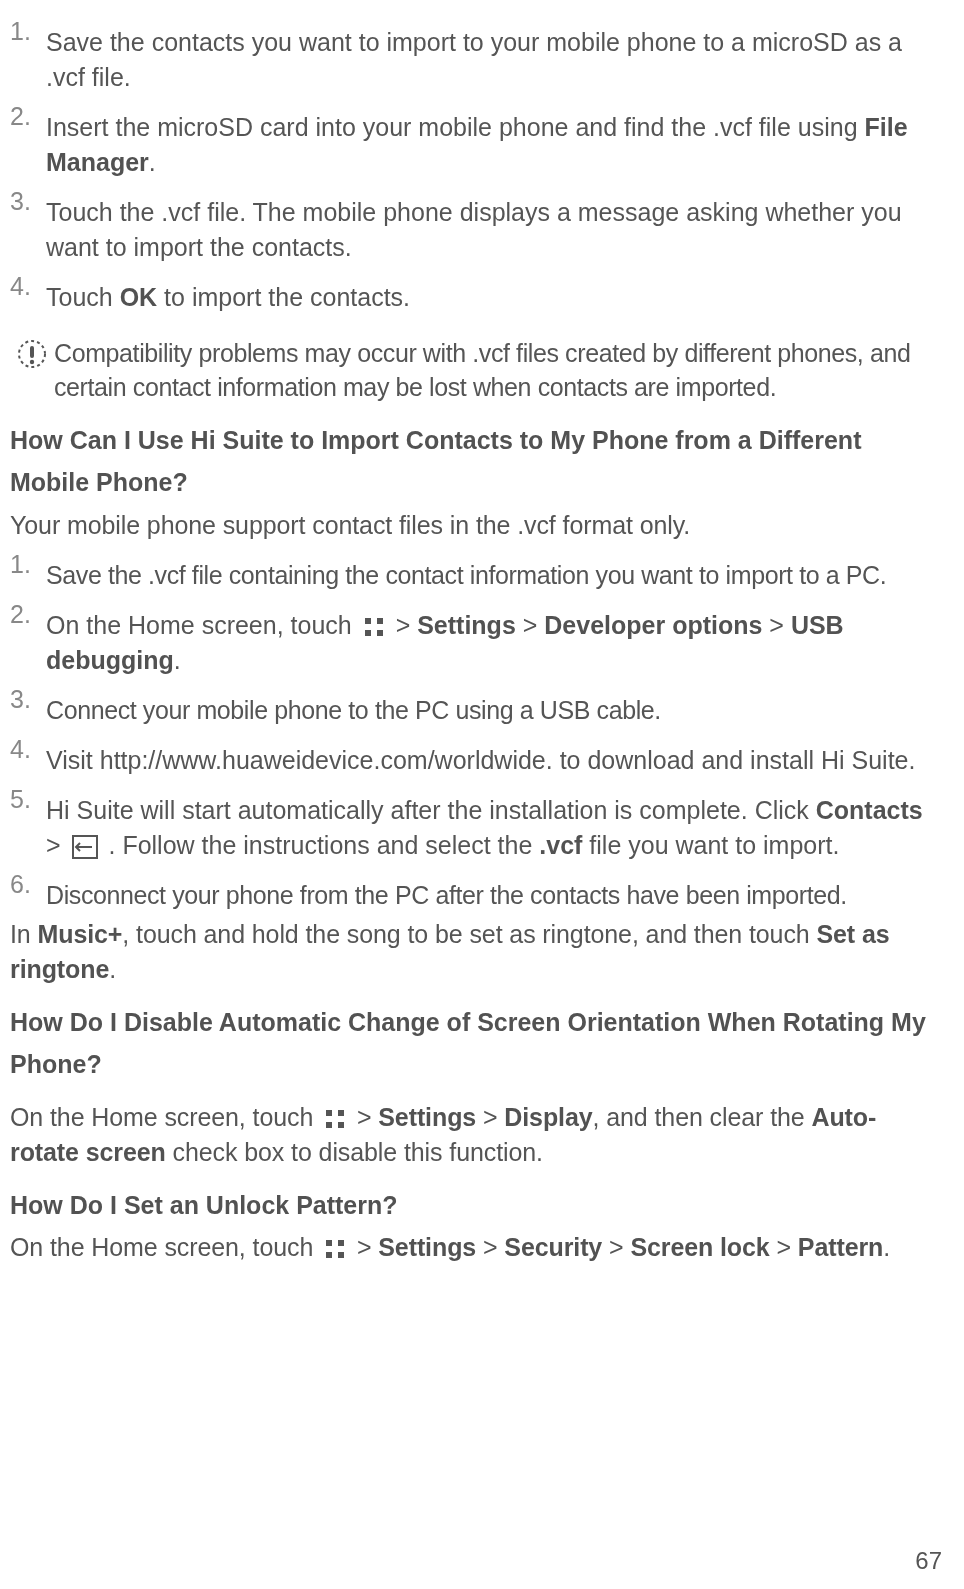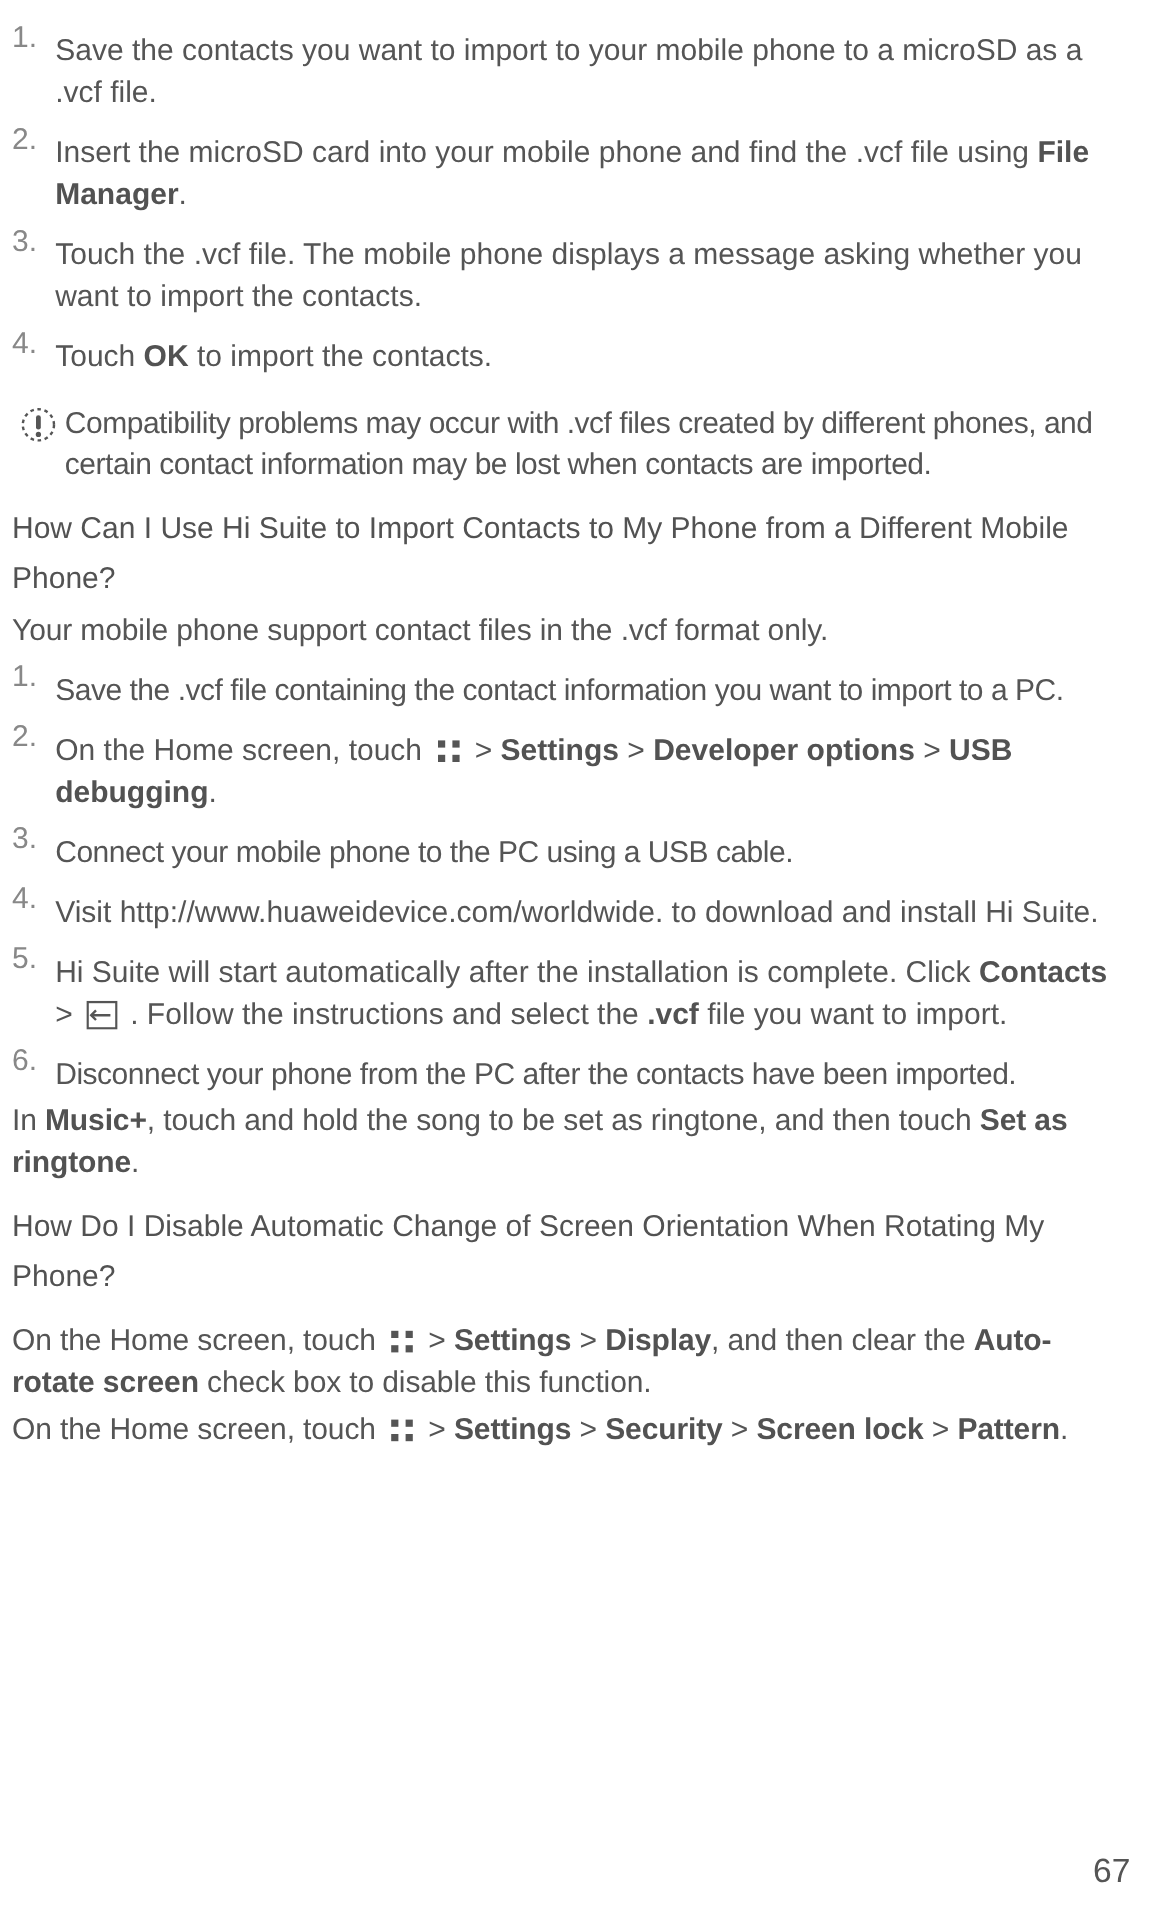"How Can I Use Hi" .heading { font-weight: 400 -> 700 }
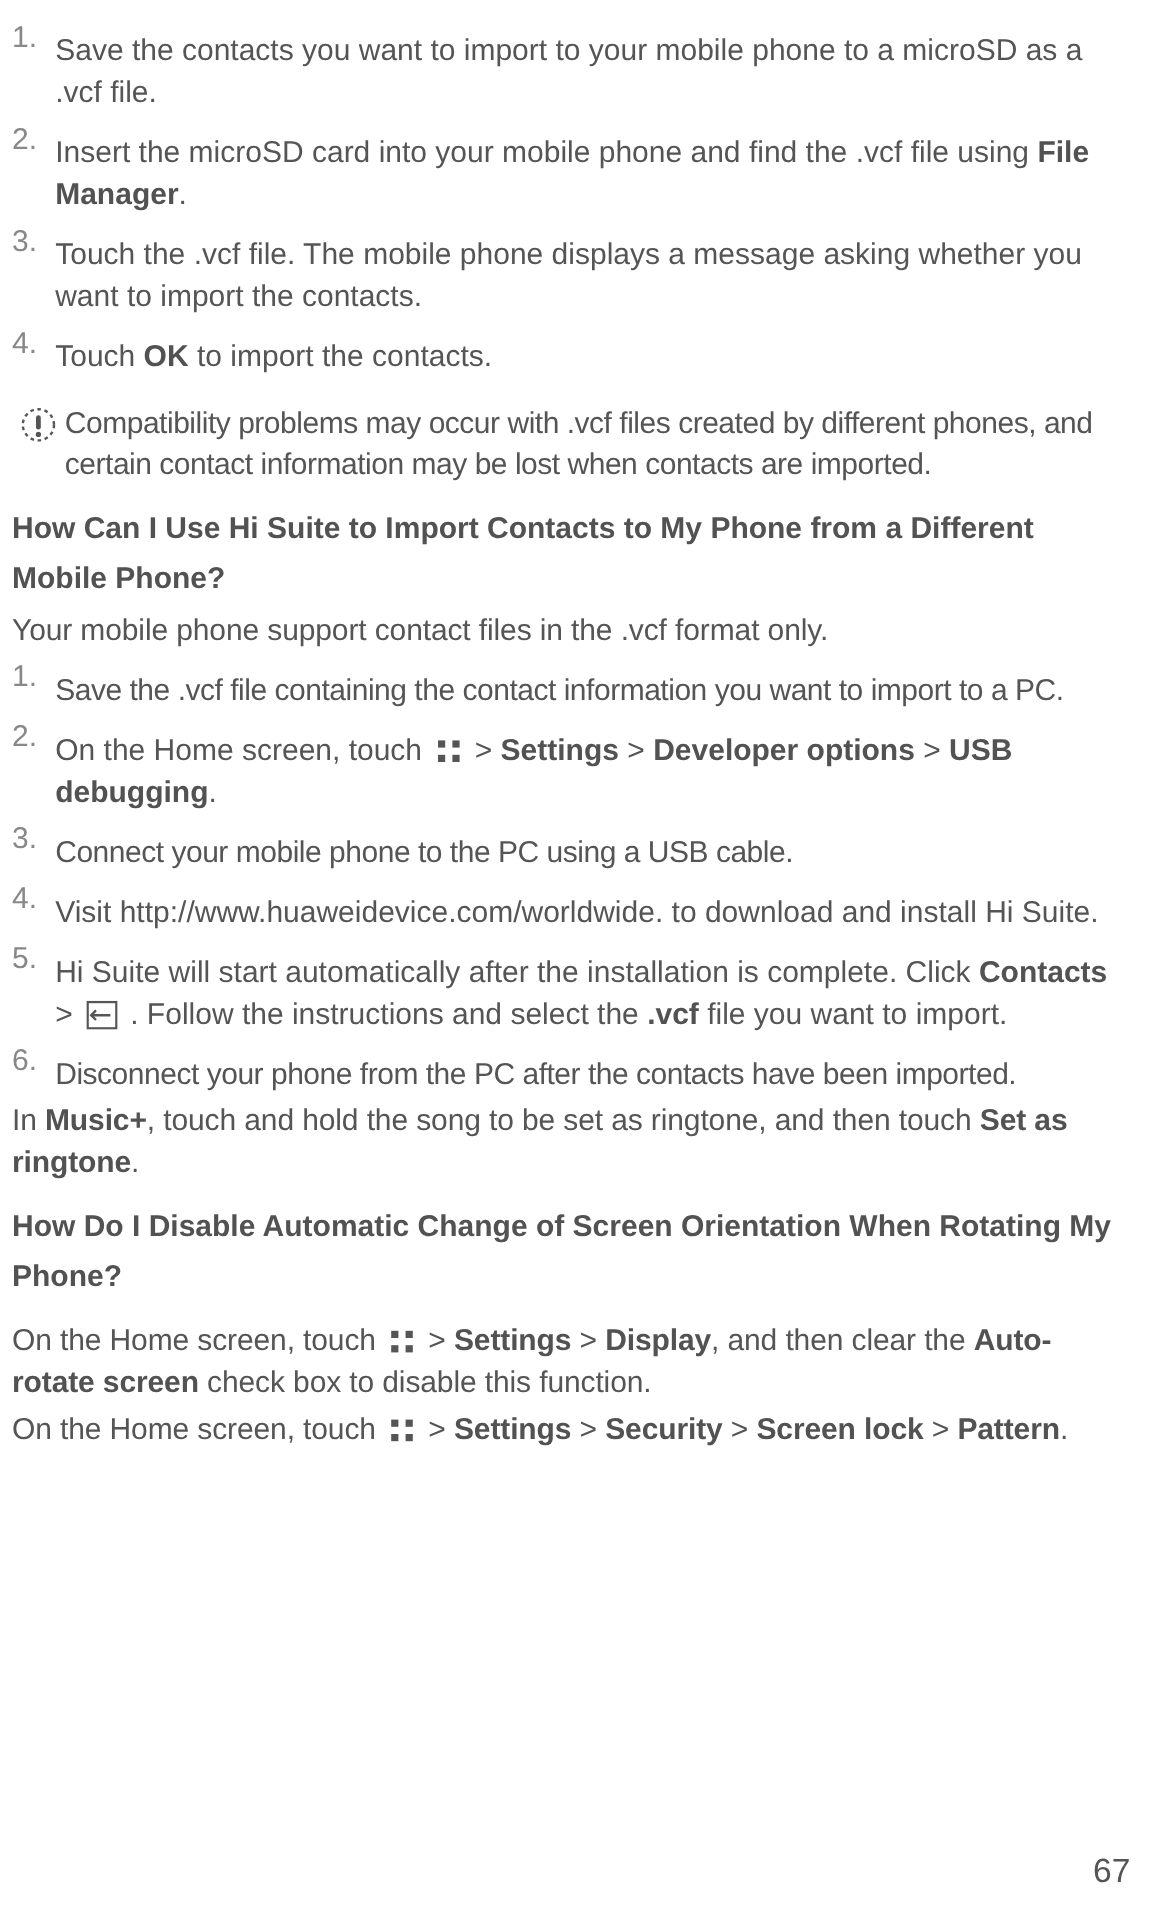"How Do I Set an" div.heading { html: none -> <div>How Do I Set an Unlock Pattern?</div> }
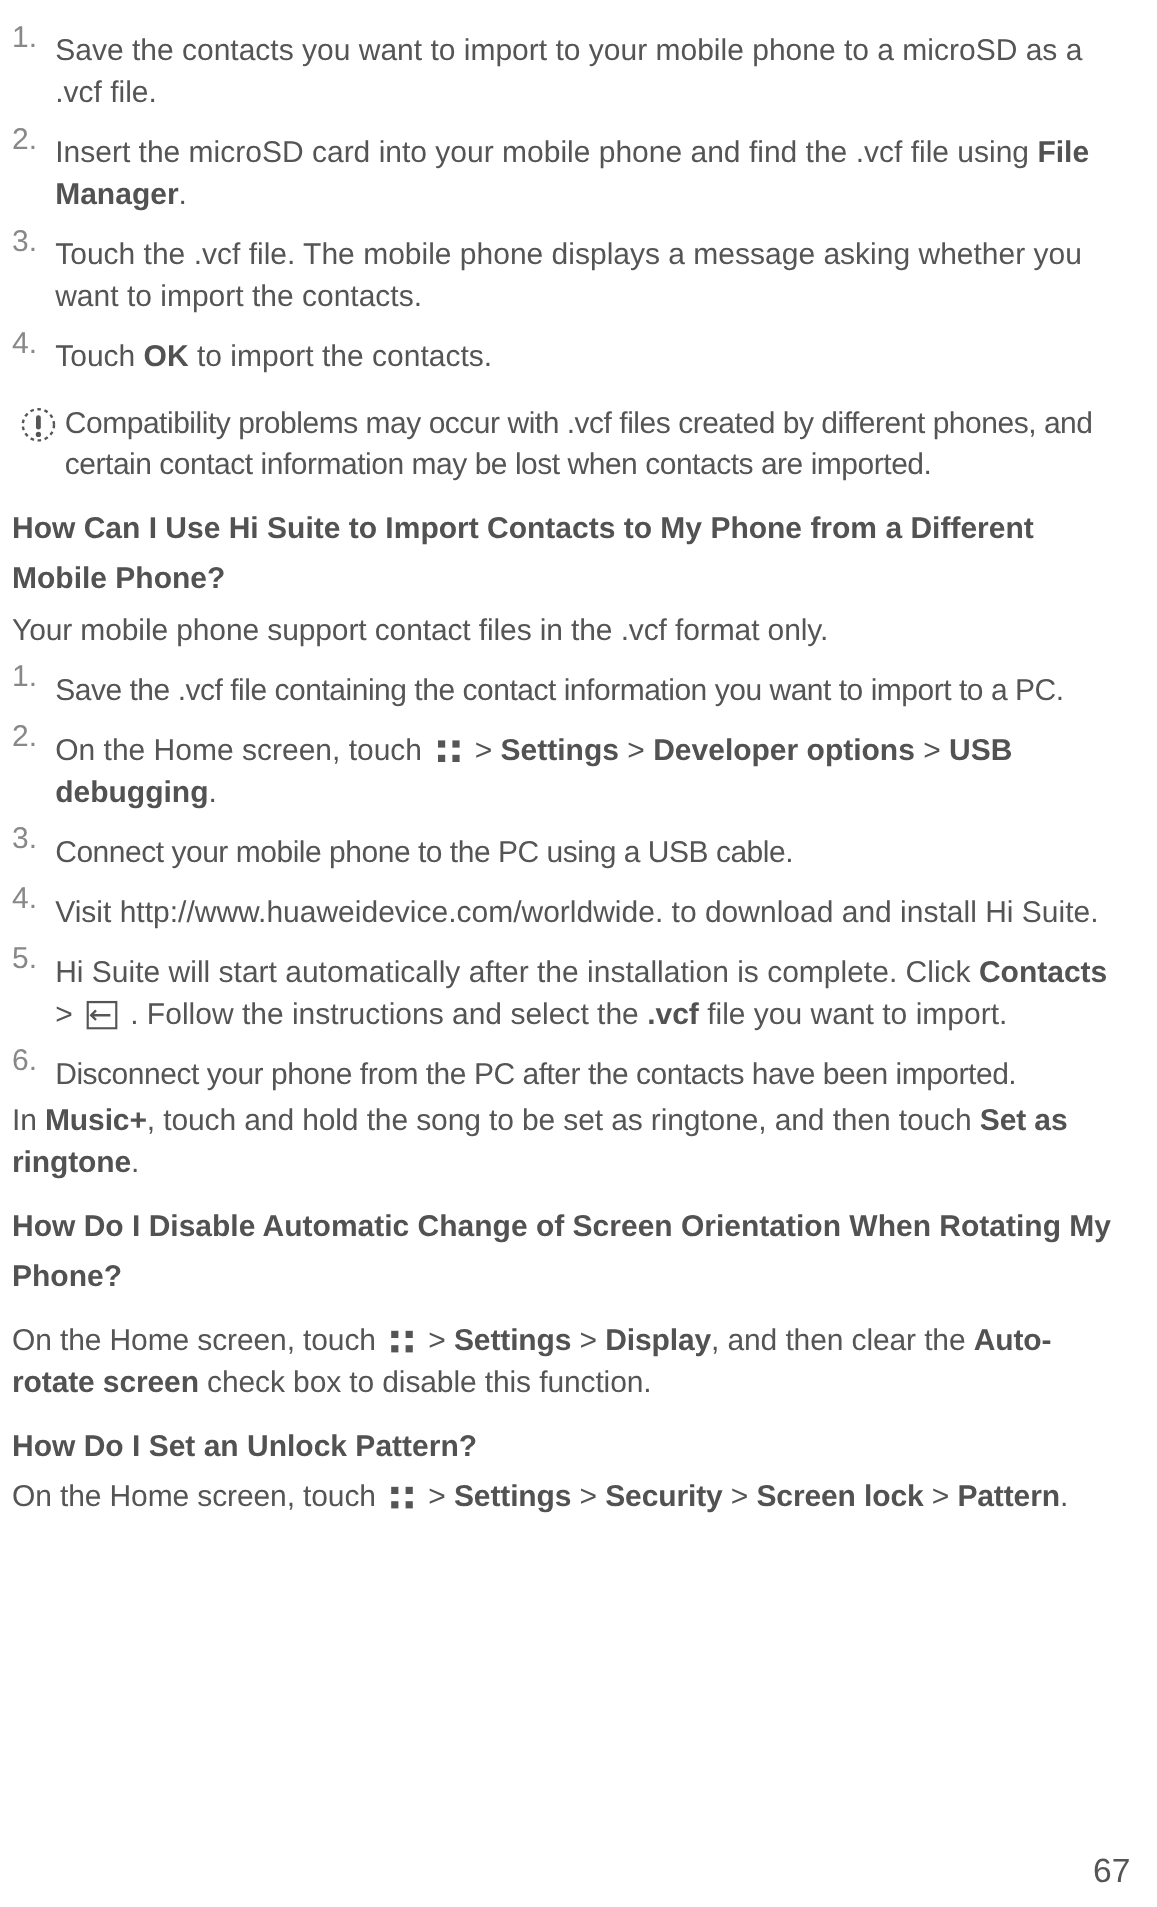"67" .page-number { font-size: 28px -> 24px }
